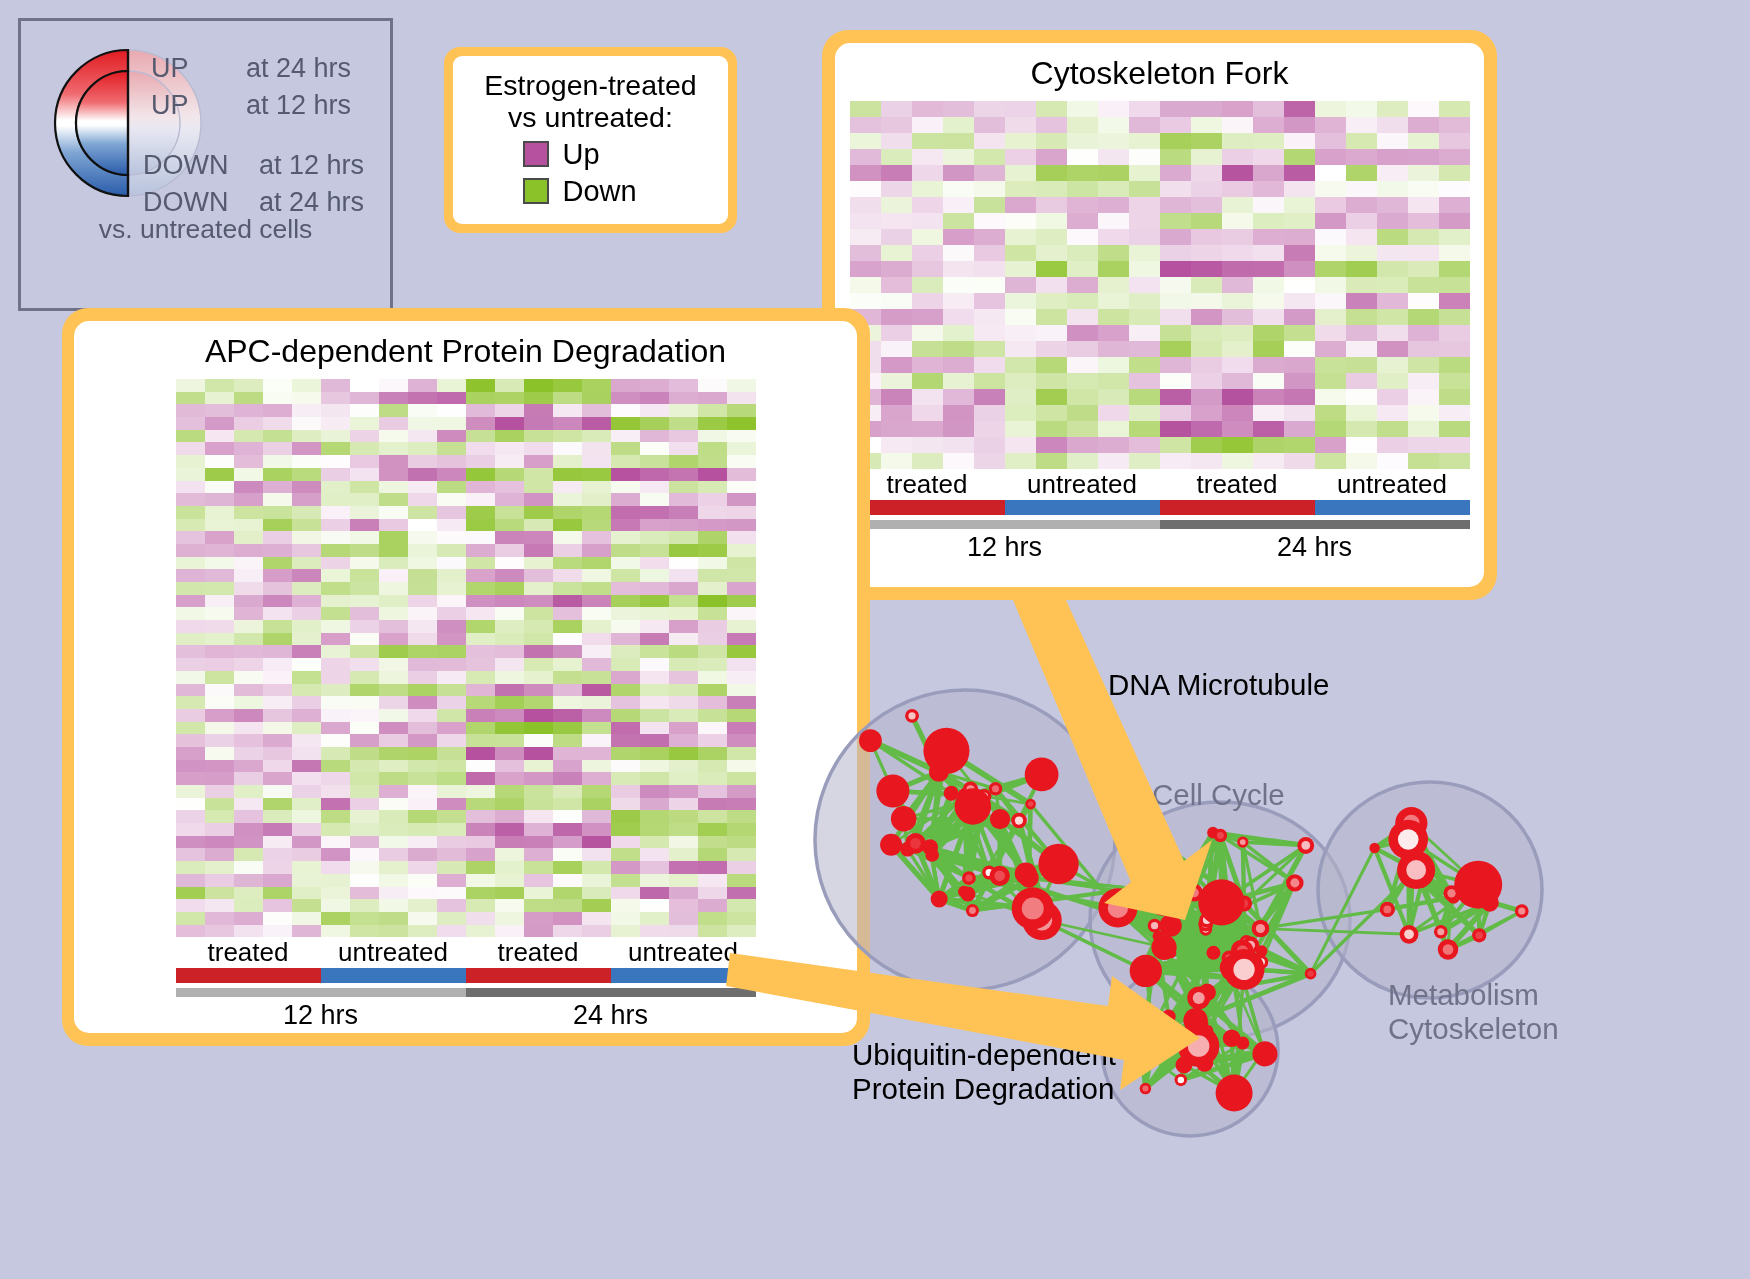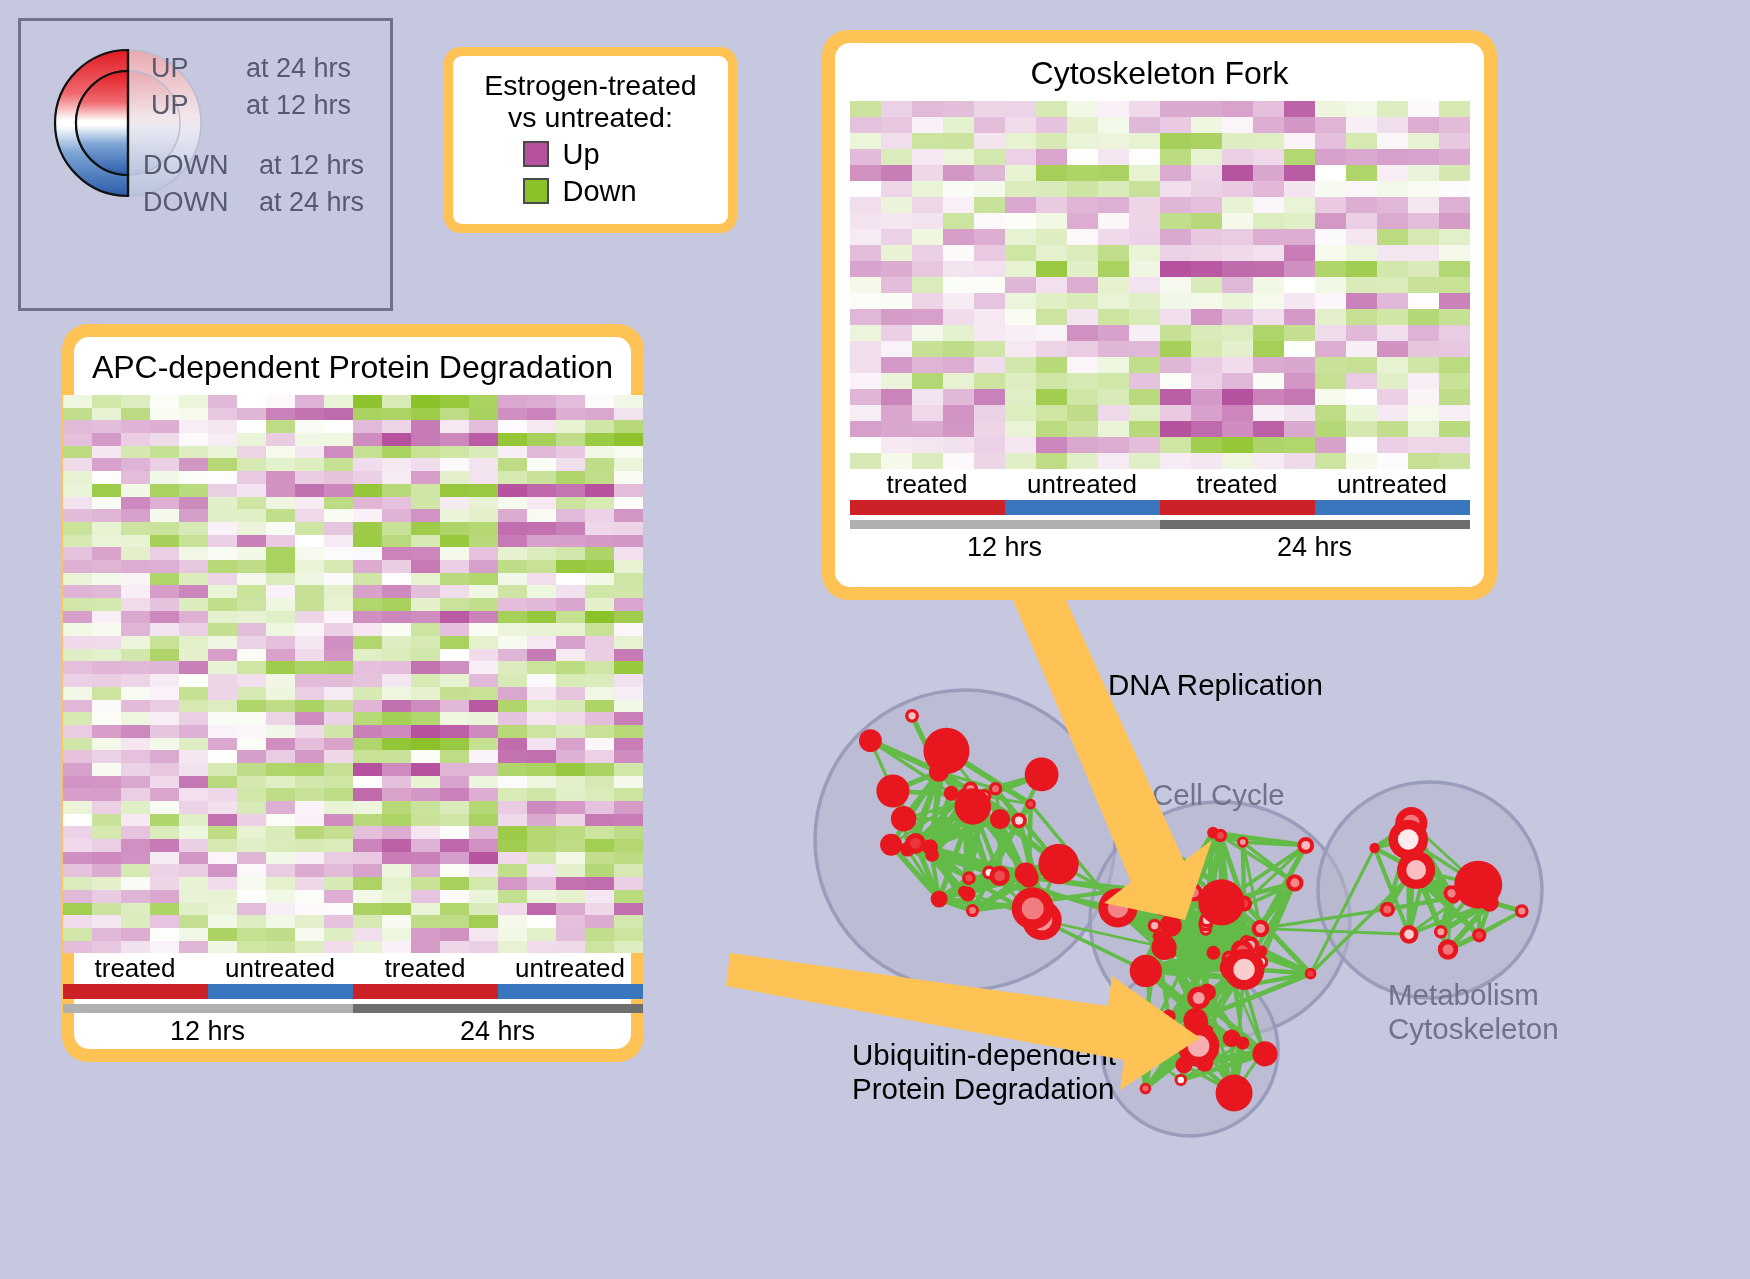"vs. untreated cells" div { html: none -> <div>vs. untreated cells</div> }
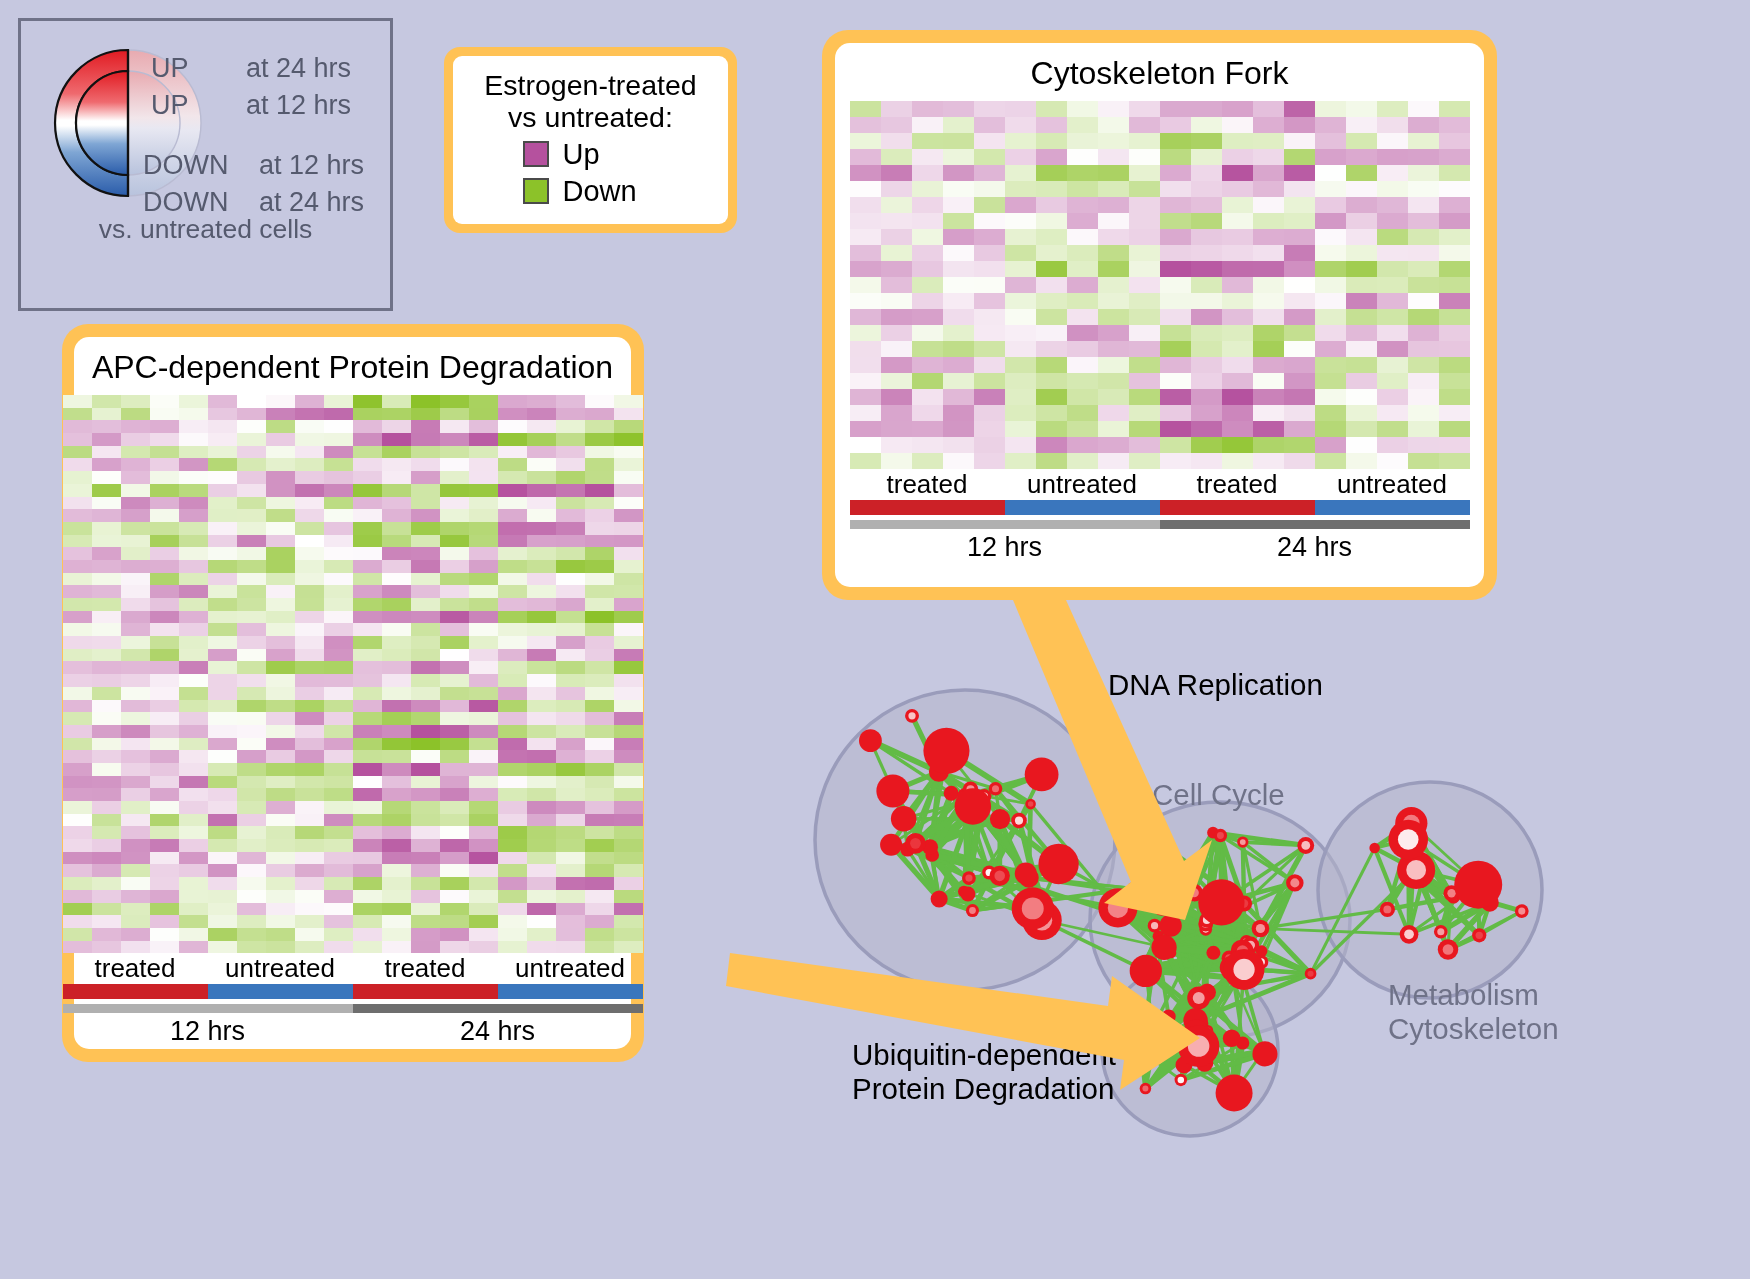"APC-dependent Protein Degradation" #panel-apc { top: 324px -> 308px; width: 582px -> 808px }
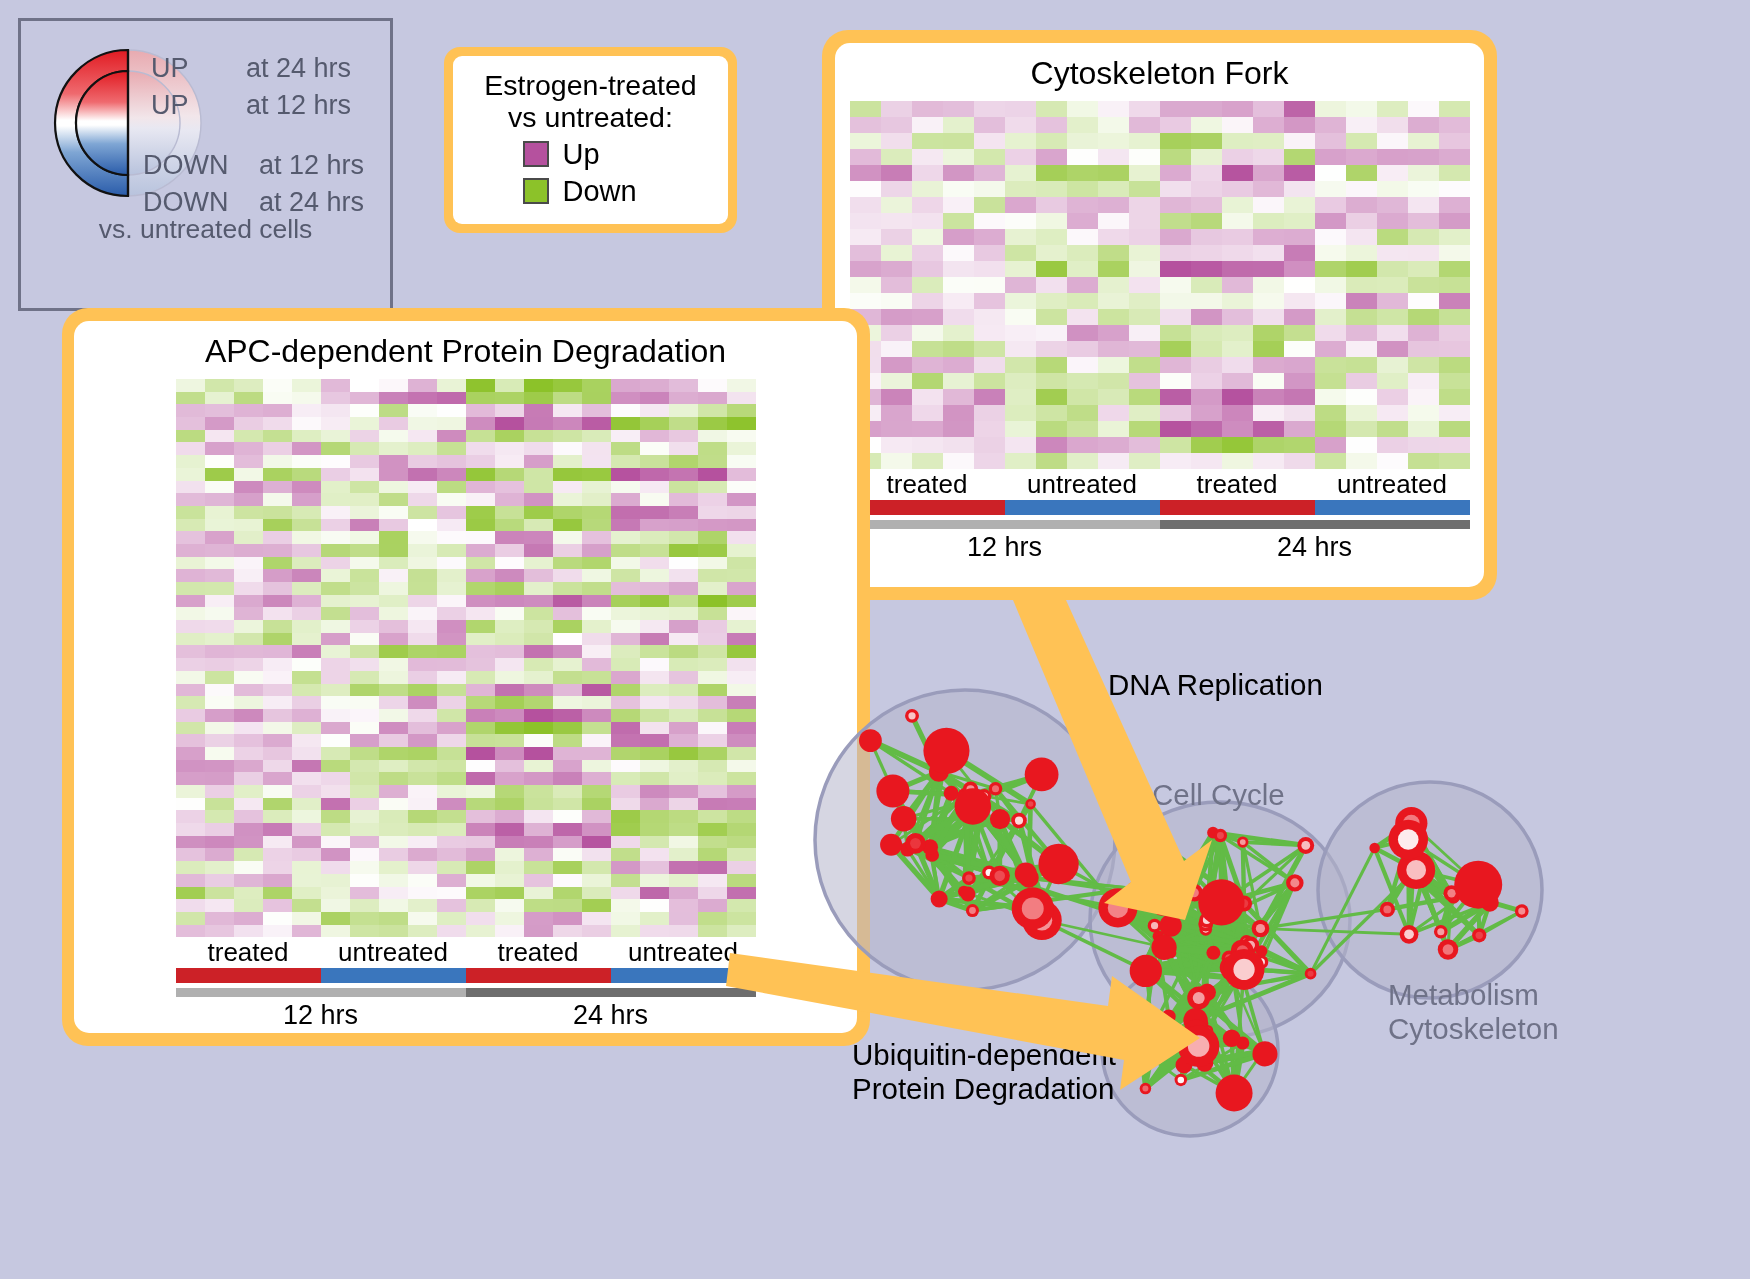"DNA Replication" div.cluster-label { text: Replication -> Microtubule }
